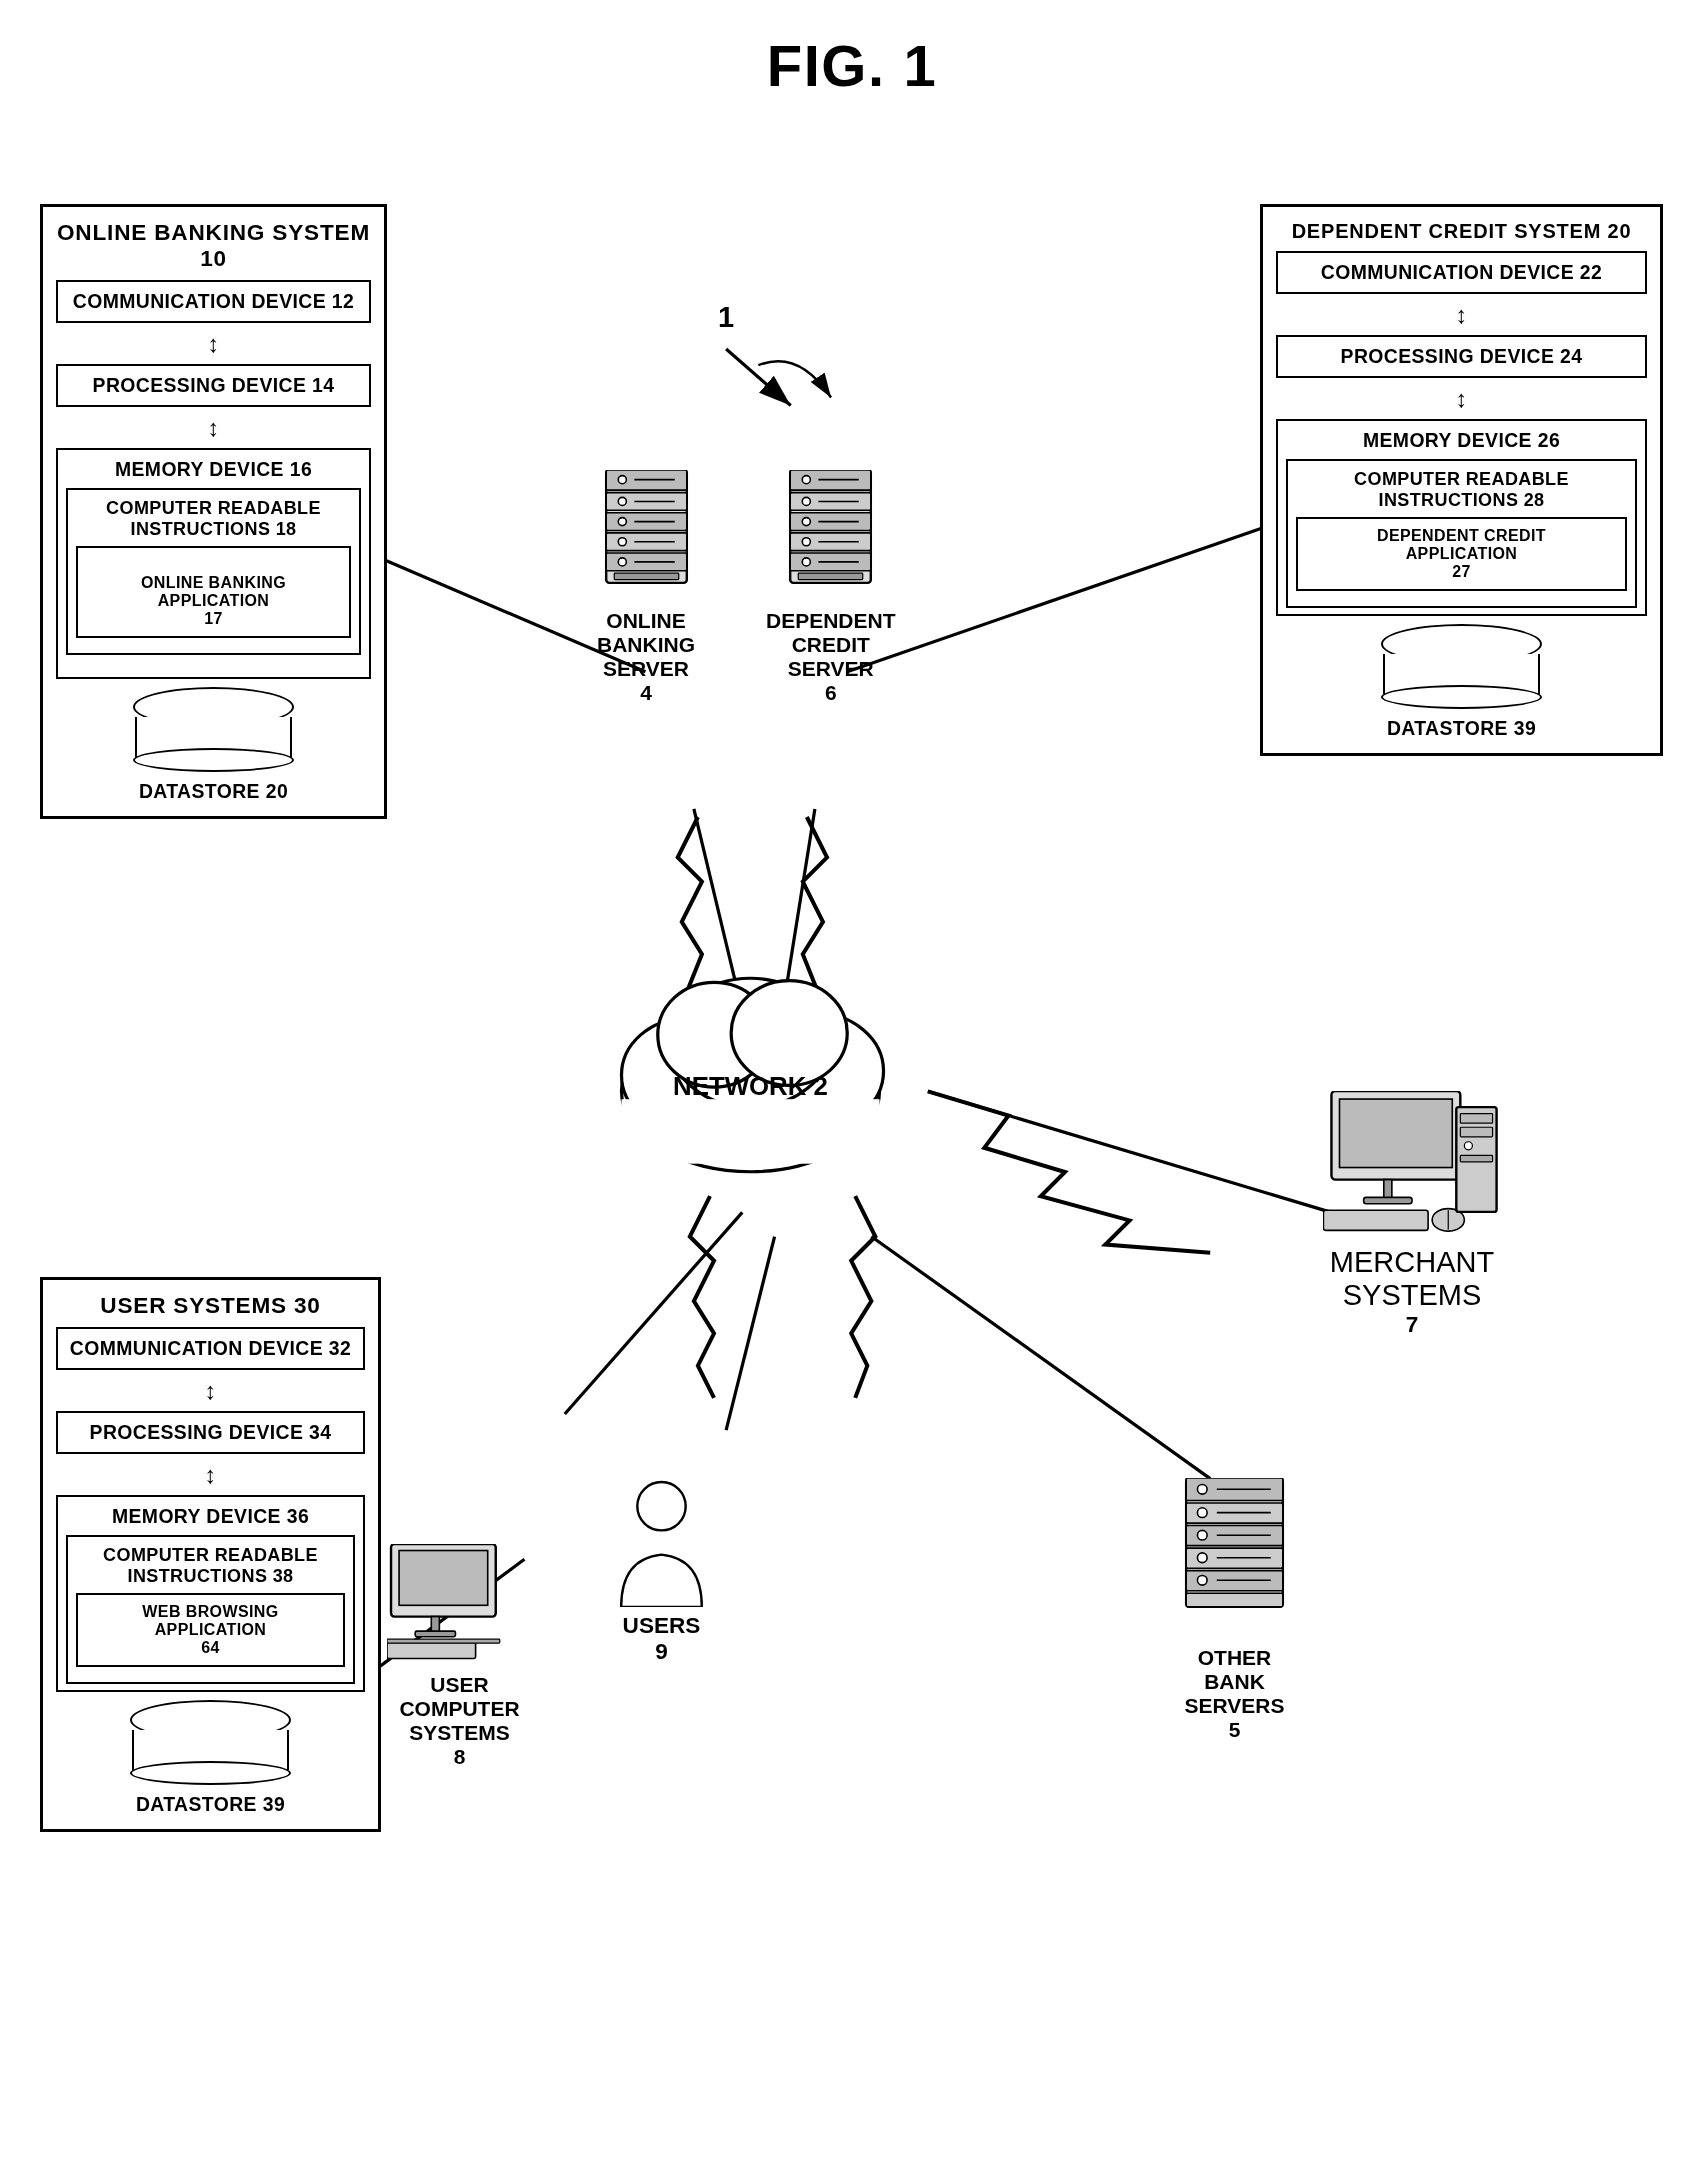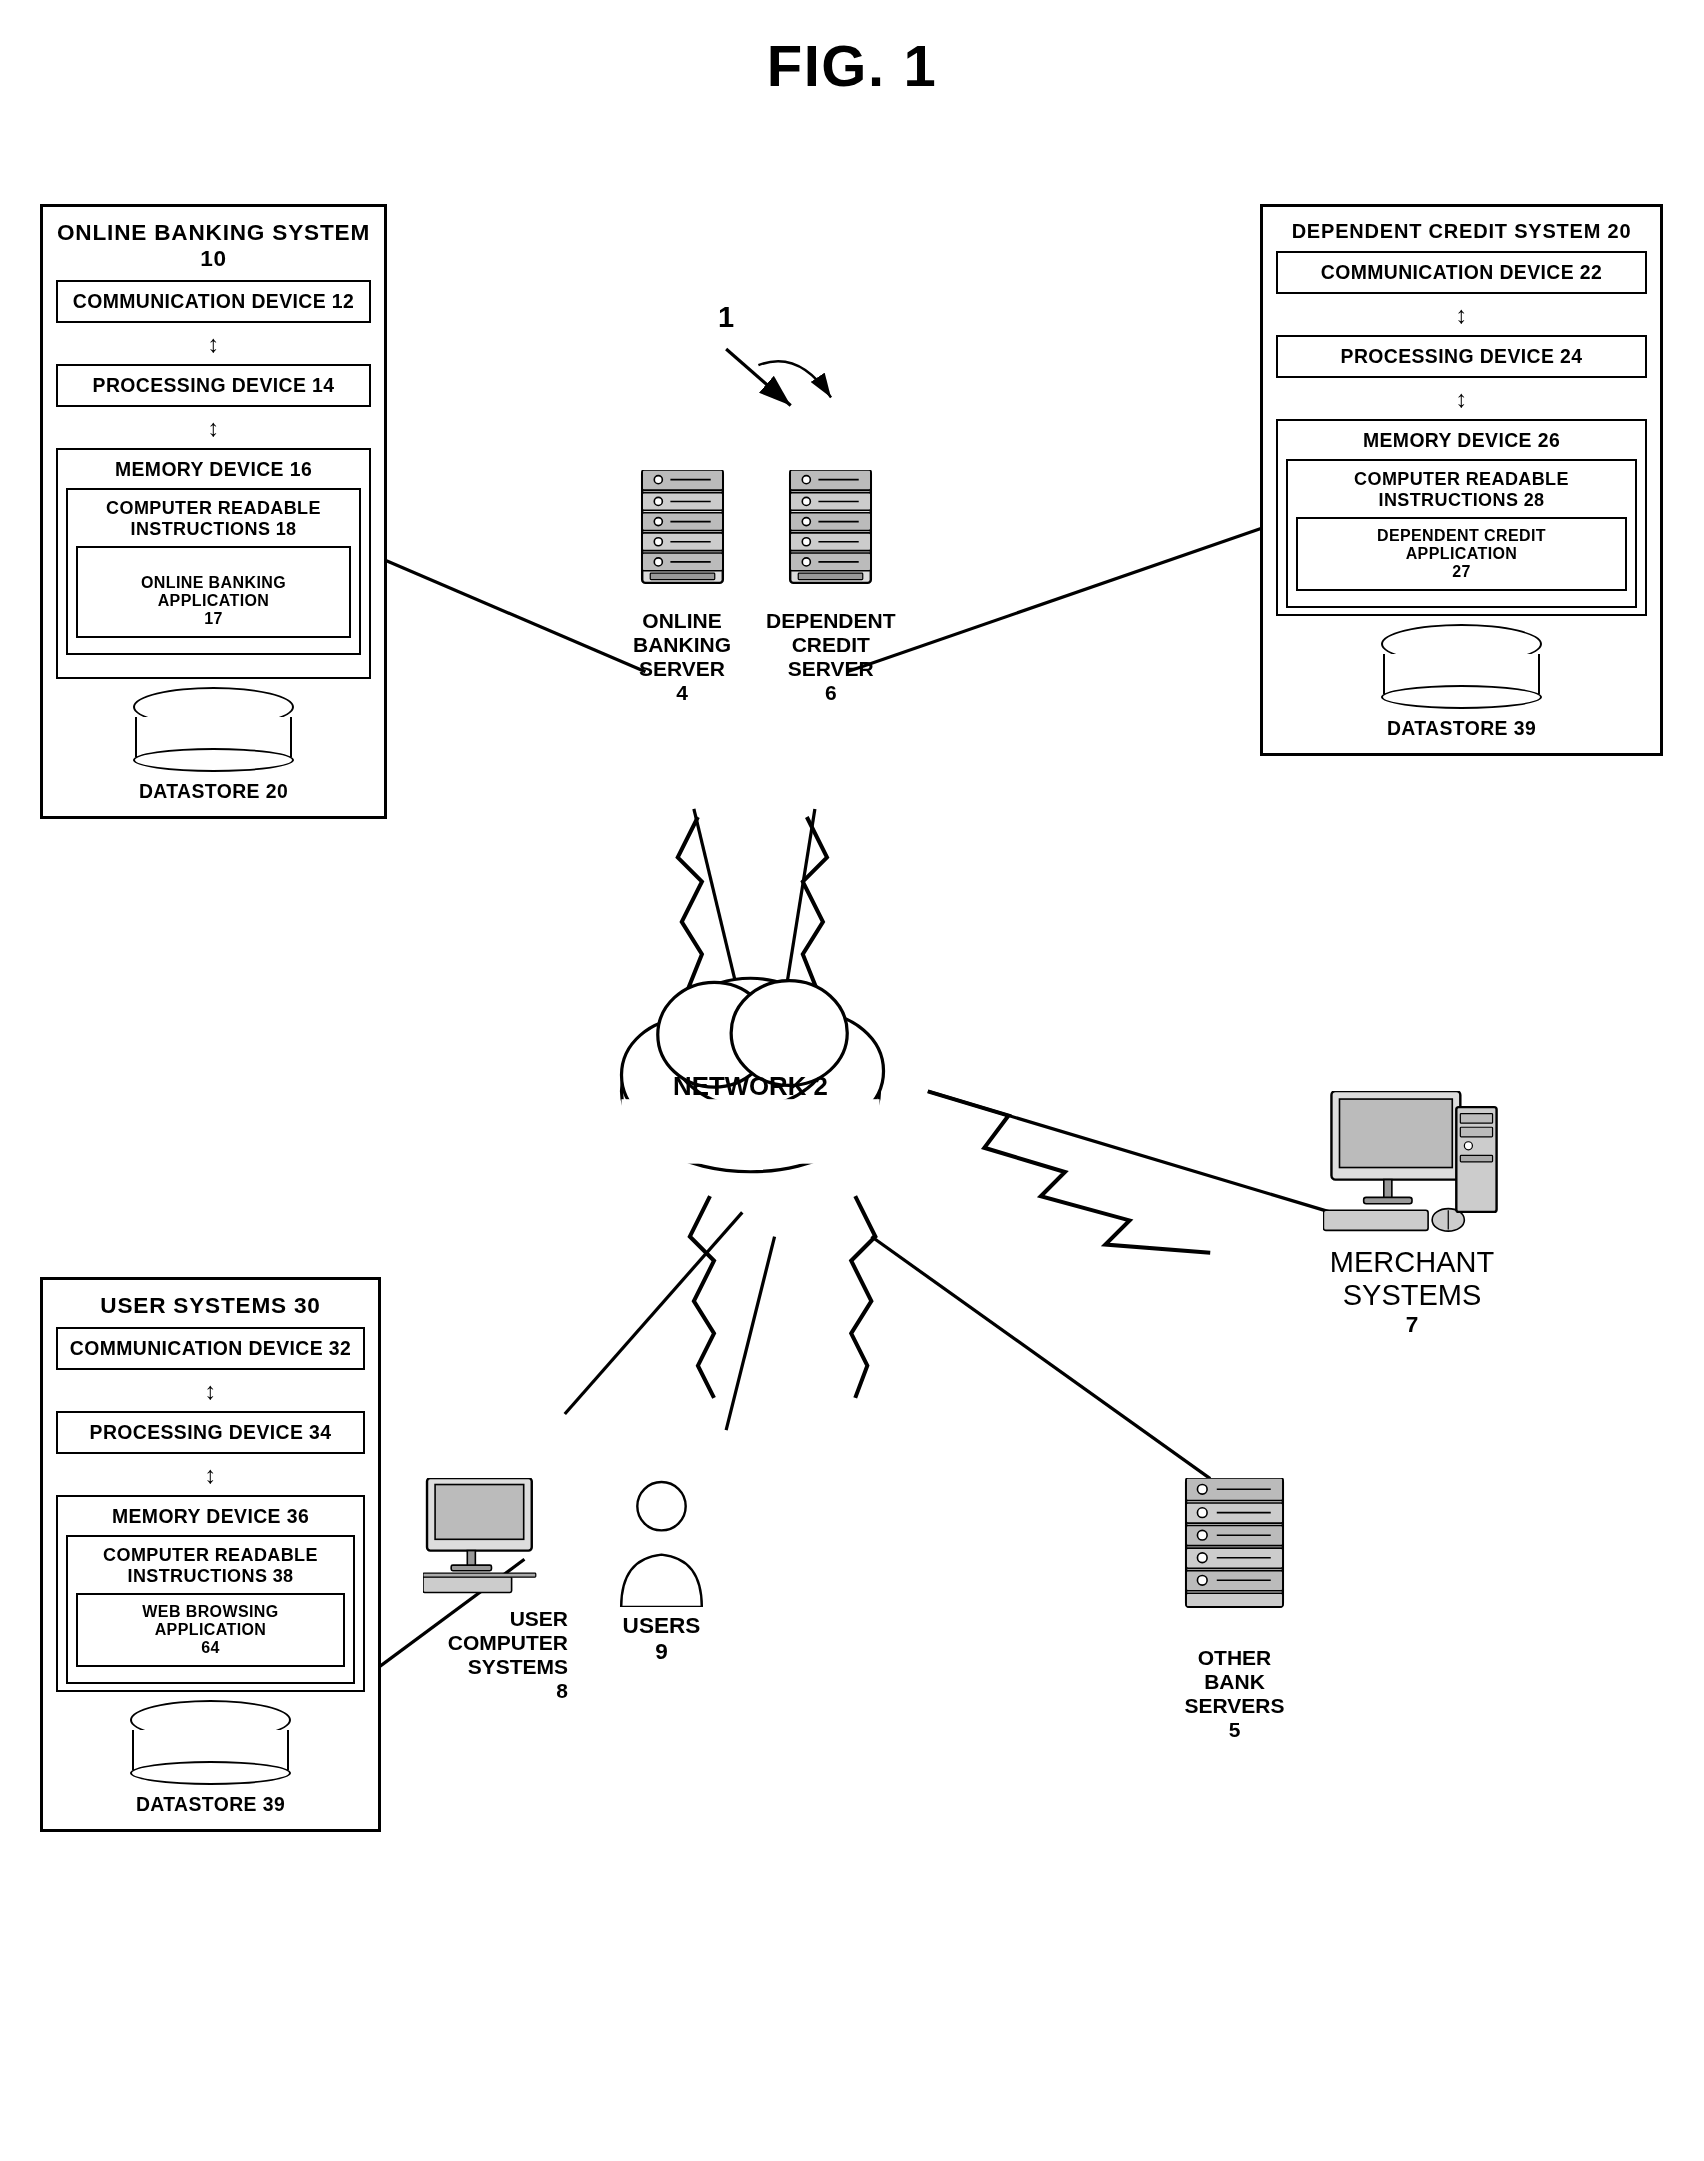"ONLINE" div { margin-left: 36px -> none }
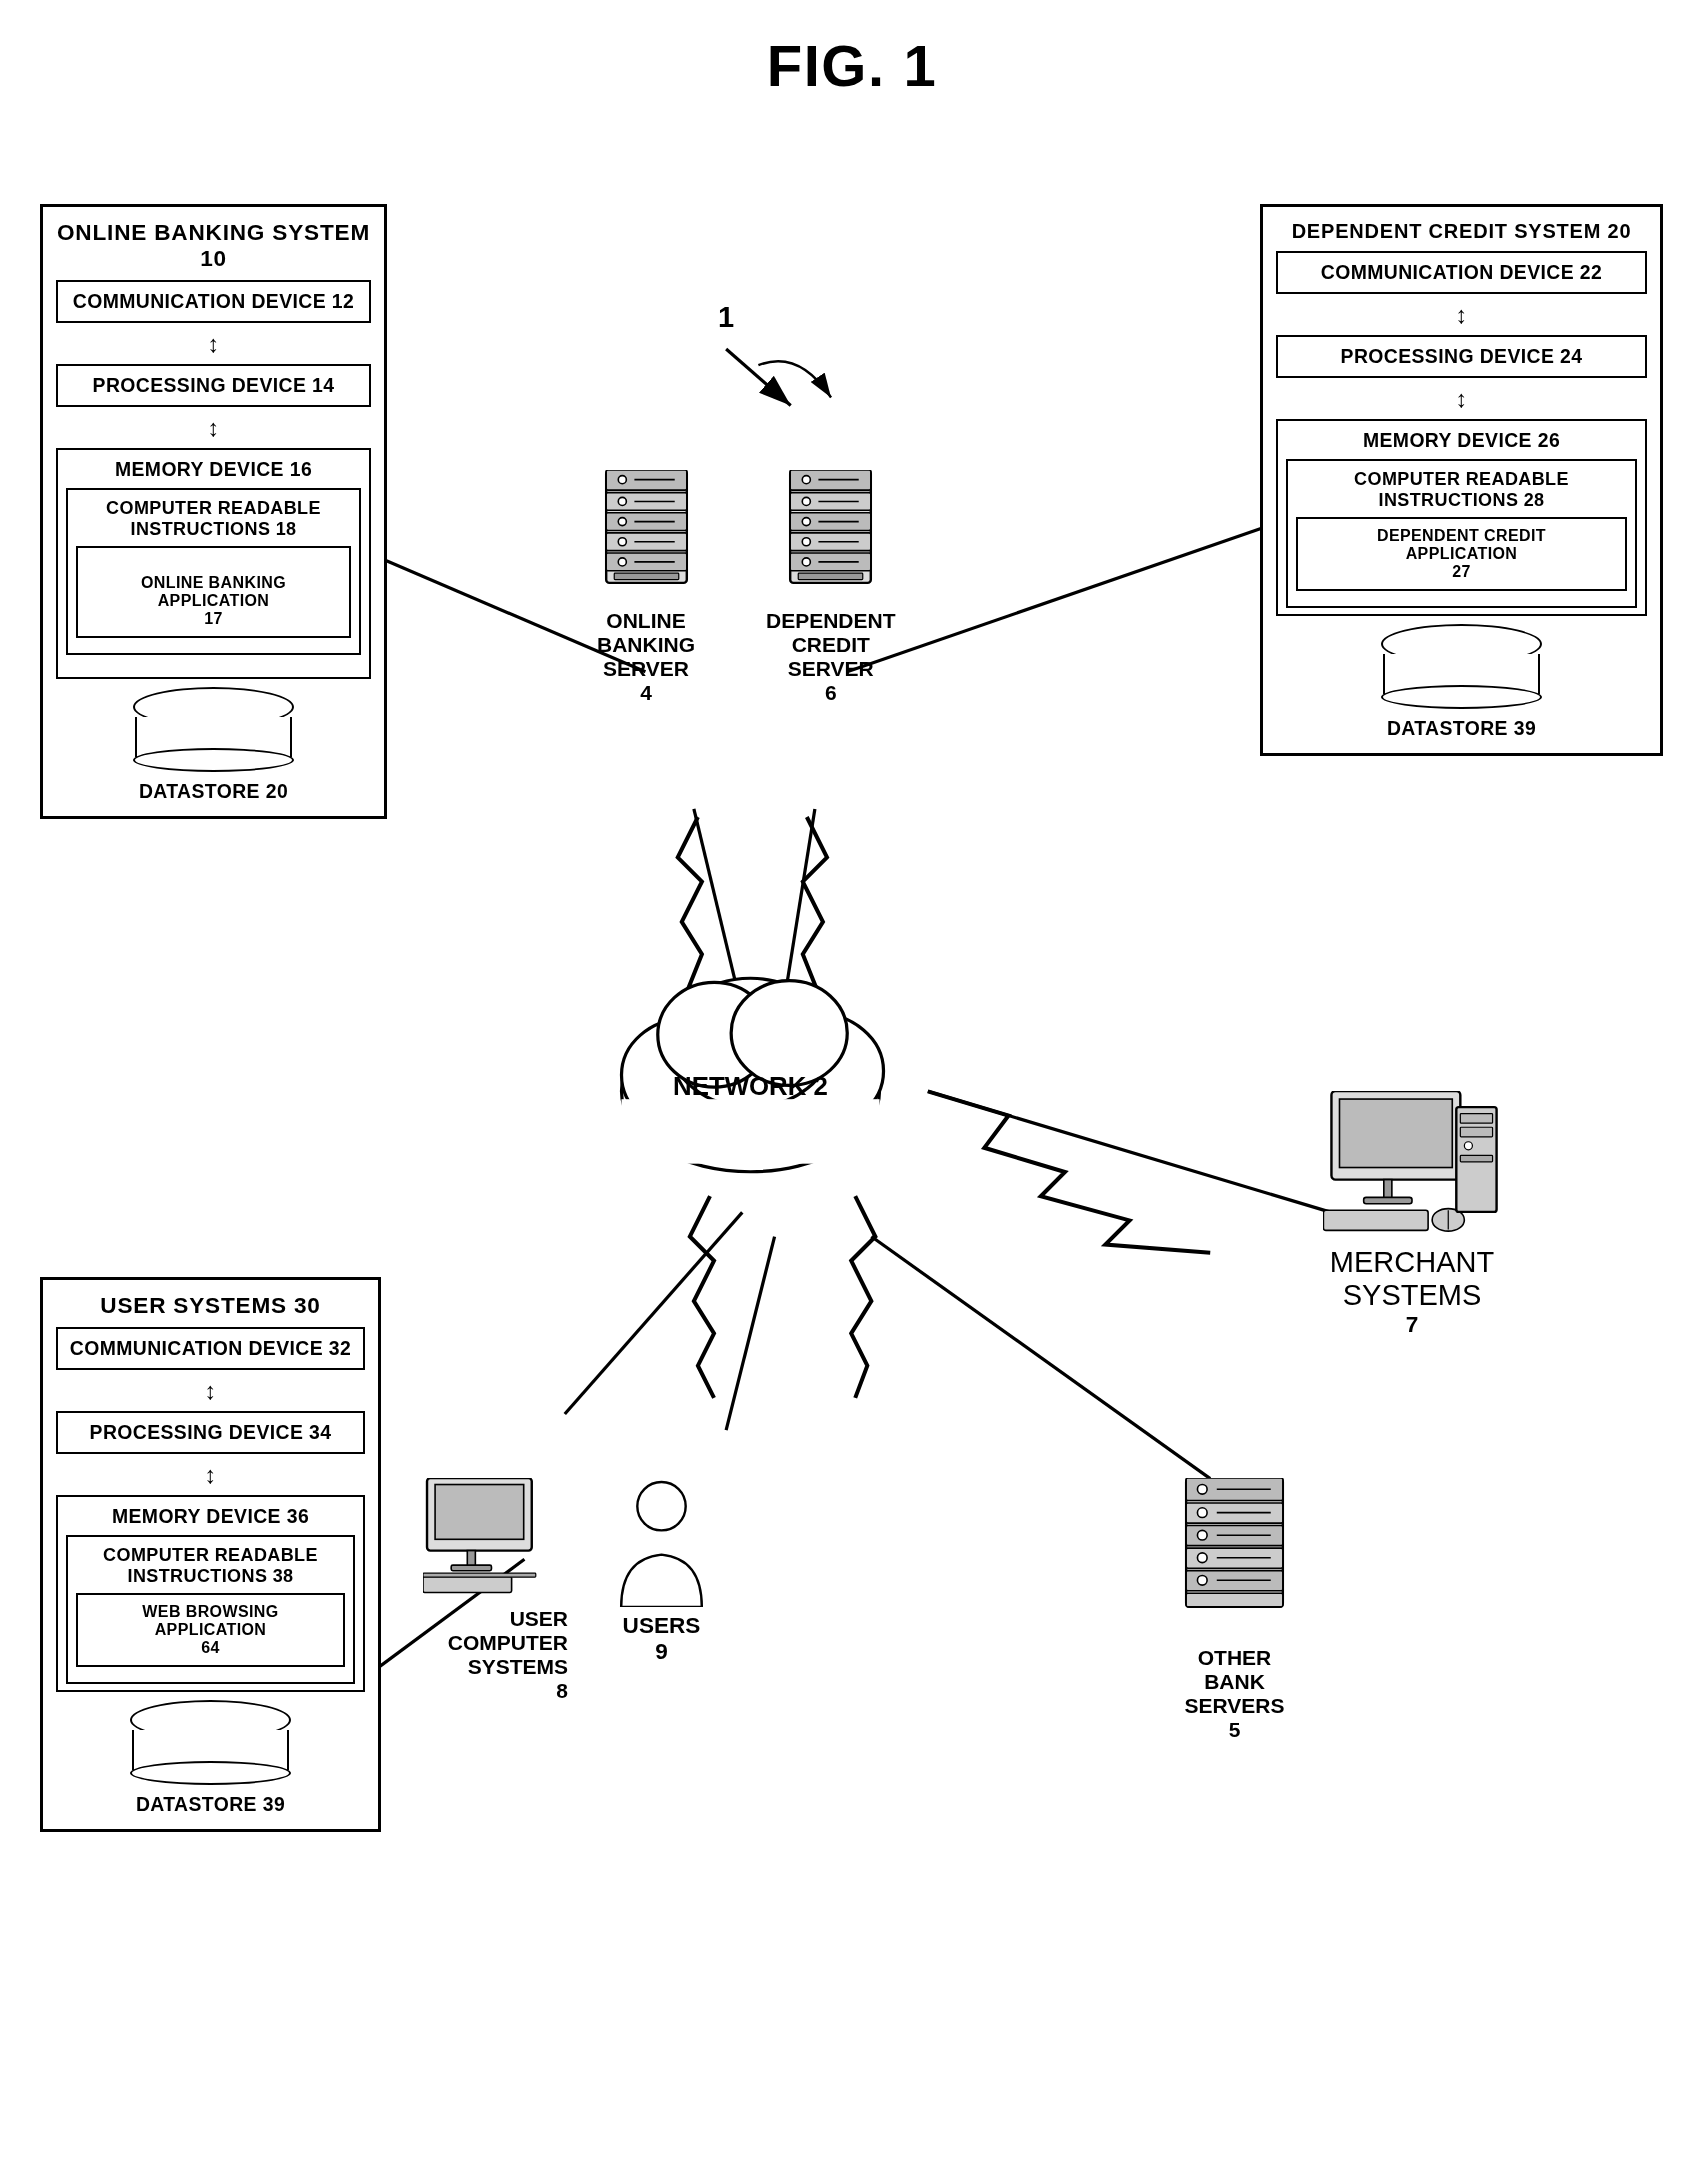"USER" div { margin-left: 36px -> none; text-align: right -> center; top: 1355px -> 1421px }
